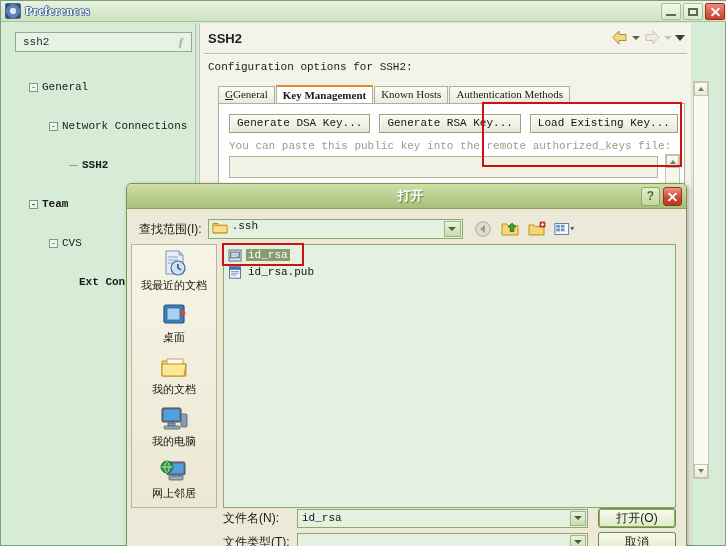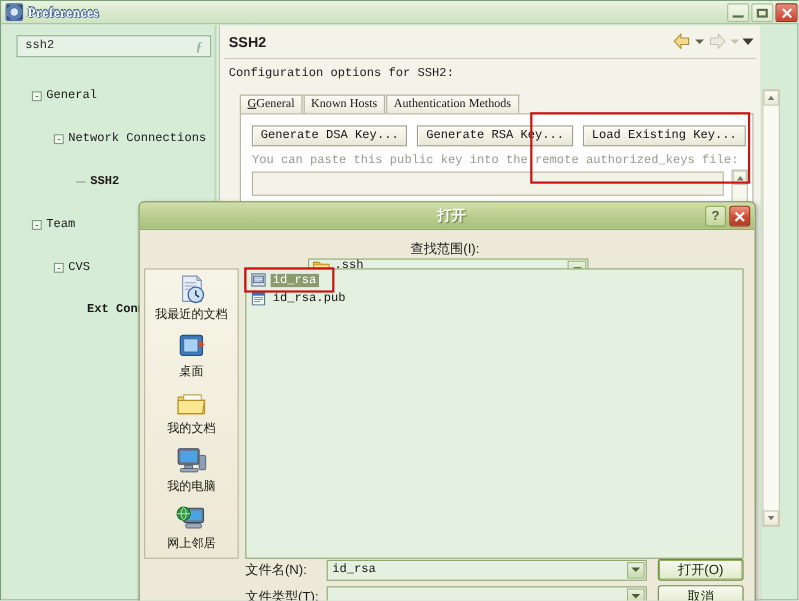"Key Management" div.tab { html: none -> <div><span>Key Management</span></div> }
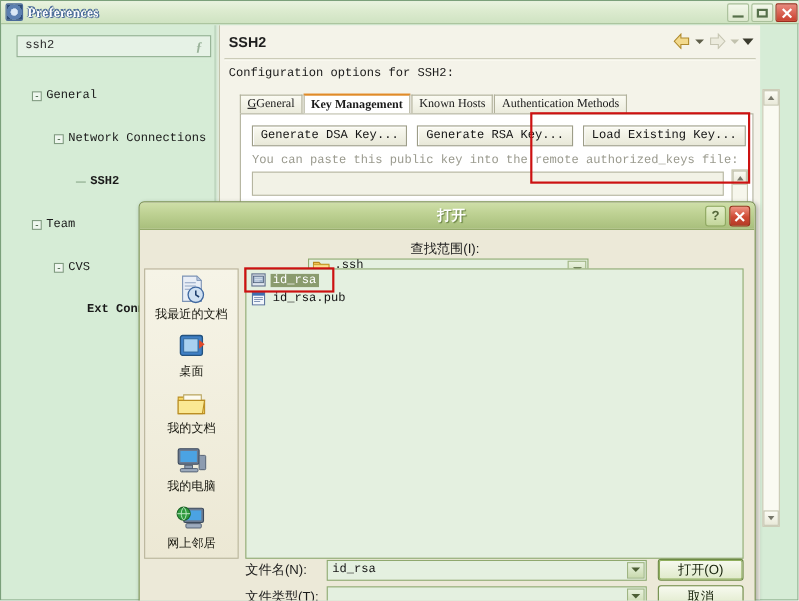"- Team" div.tnode { font-weight: none -> bold }
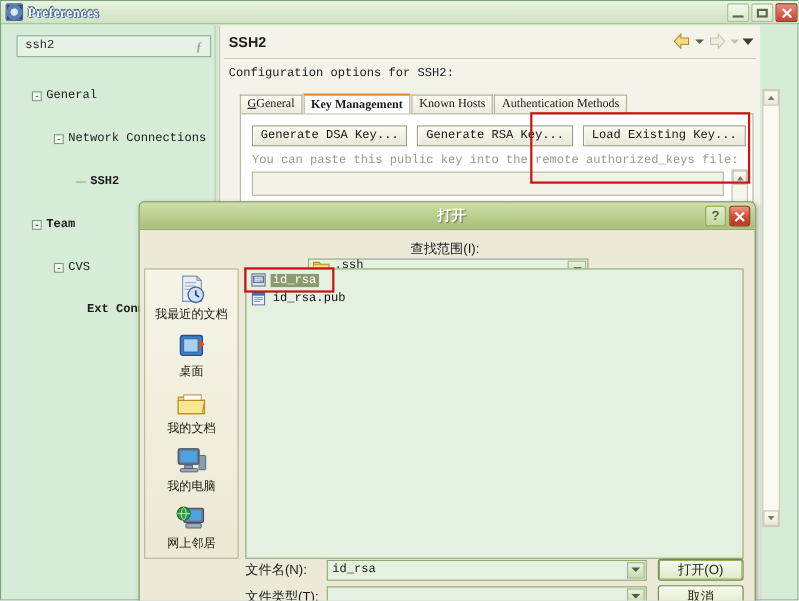"查找范围(I):" .dlg-lookin { flex-direction: column -> none }
